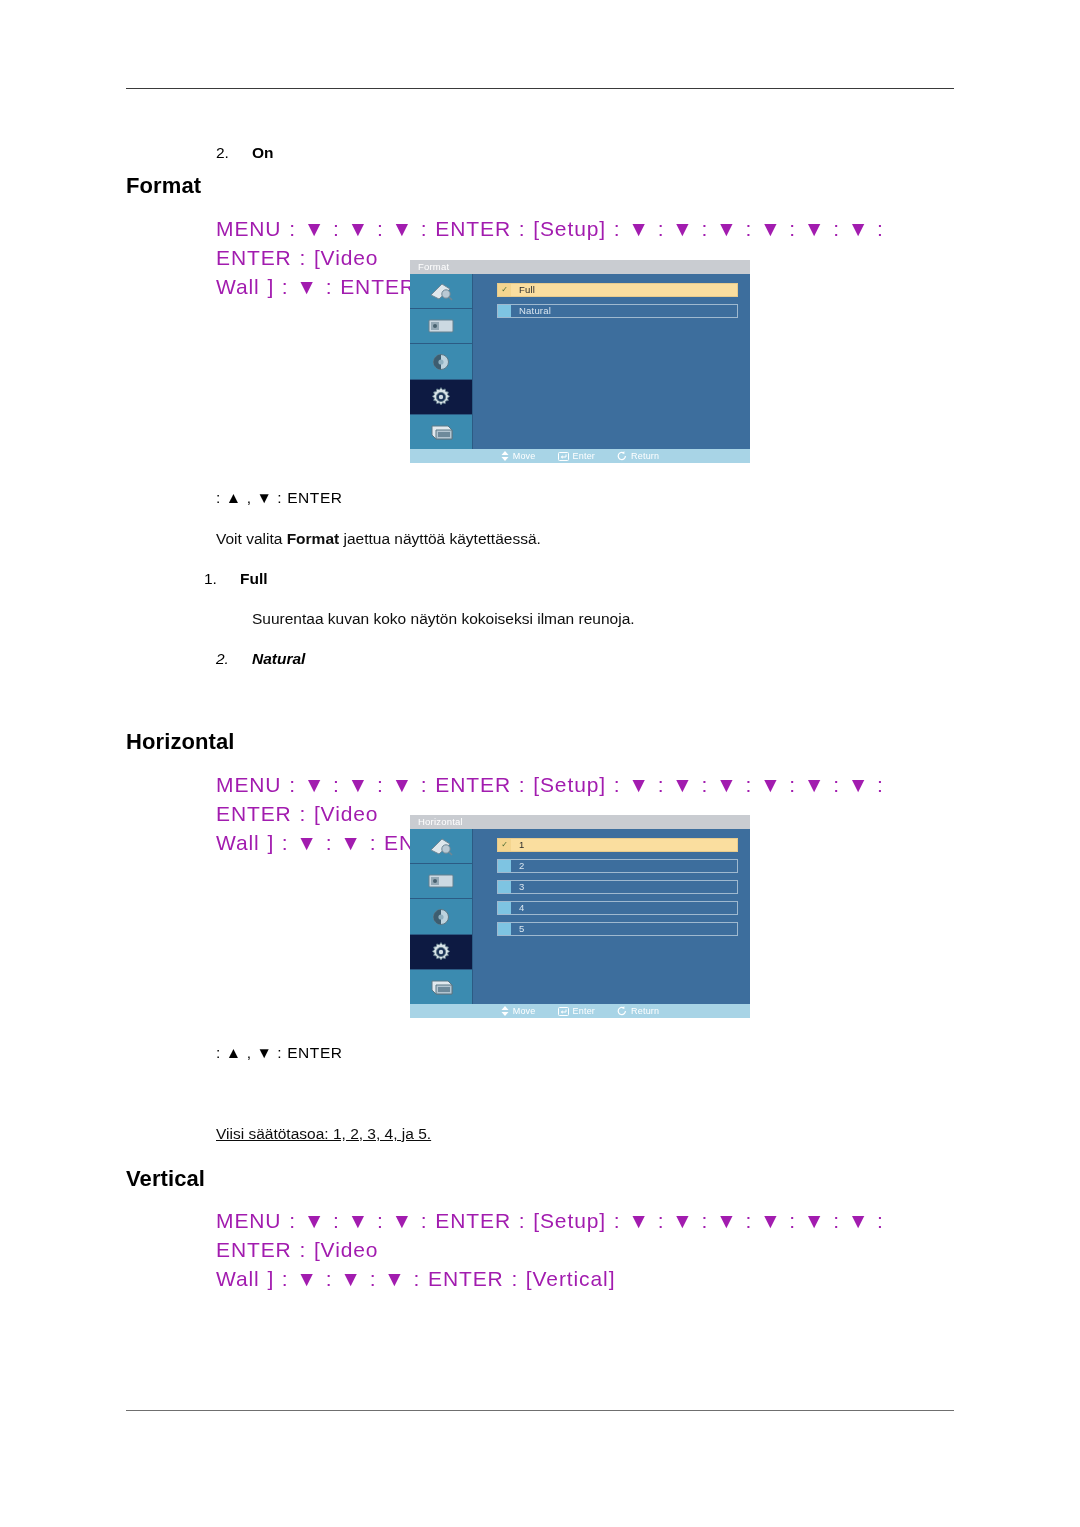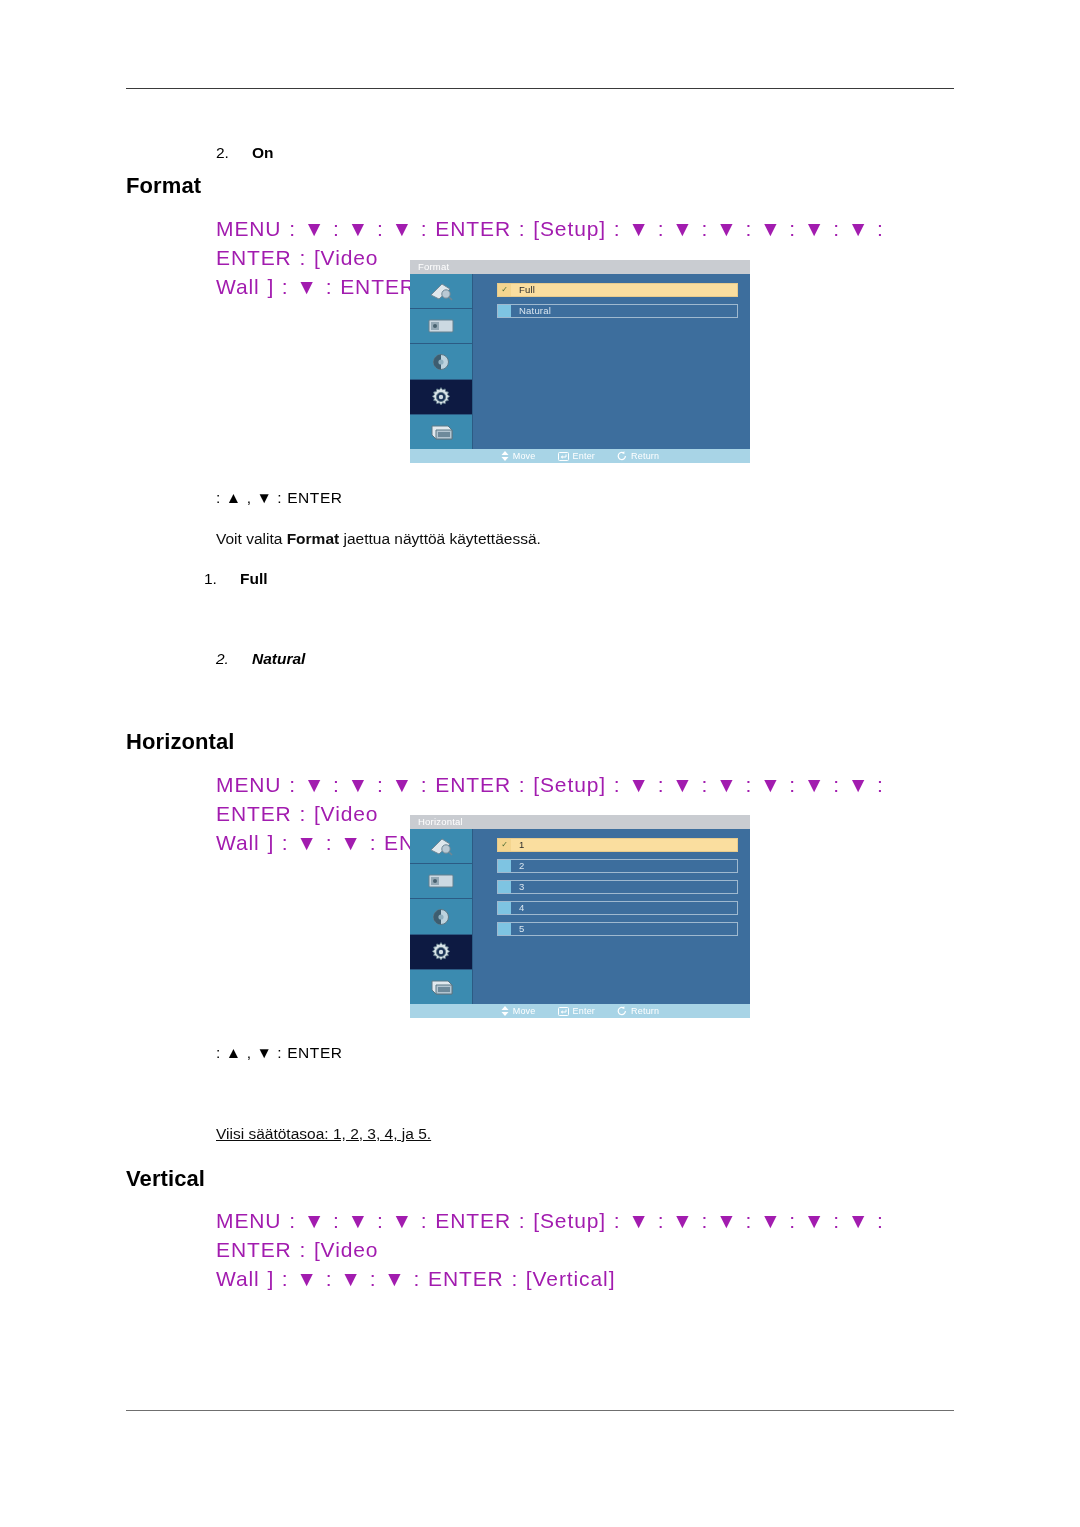"Suurentaa kuvan koko näytön kokoiseksi" div.desc { html: none -> <div>Suurentaa kuvan koko näytön kokoiseksi ilman reunoja.</div> }
